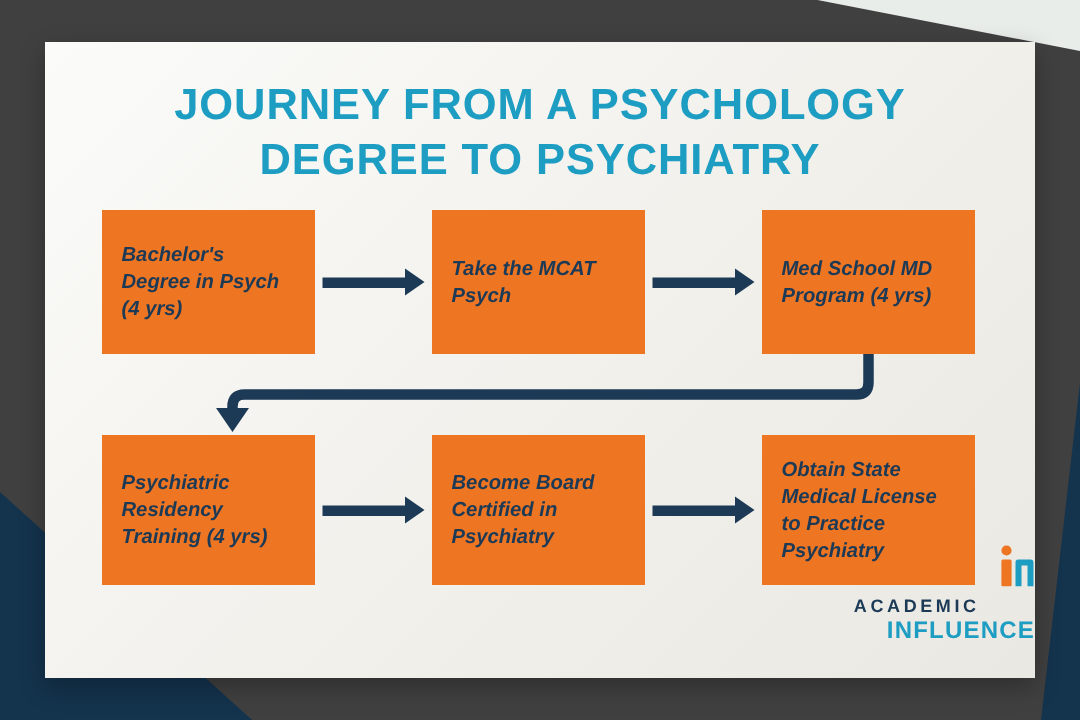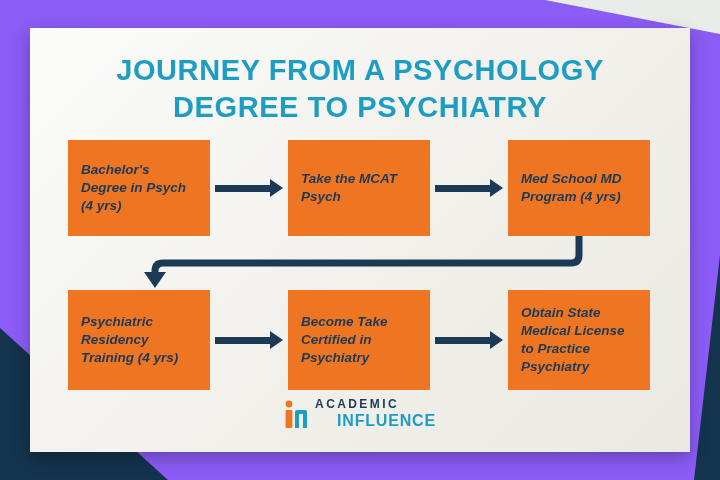"JOURNEY FROM A PSYCHOLOGY" .canvas { background: #8b5cf6 -> #404040 }
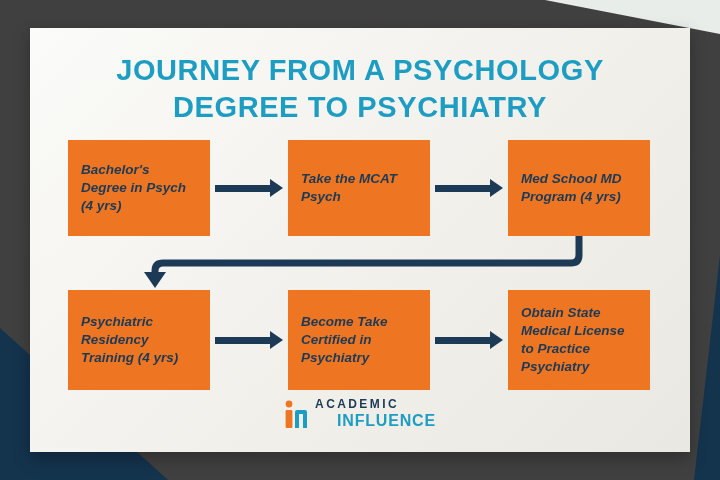"Become Take Certified in Psychiatry" span { text: Take -> Board }
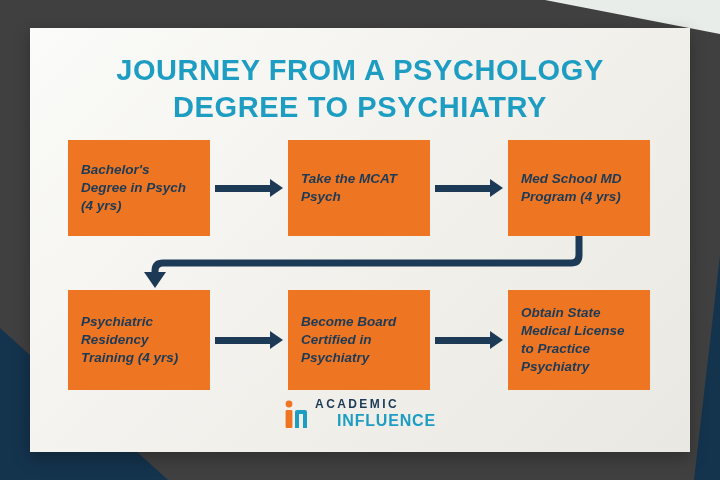"ACADEMIC" .logo { align-items: center -> flex-end; flex-direction: none -> column }
